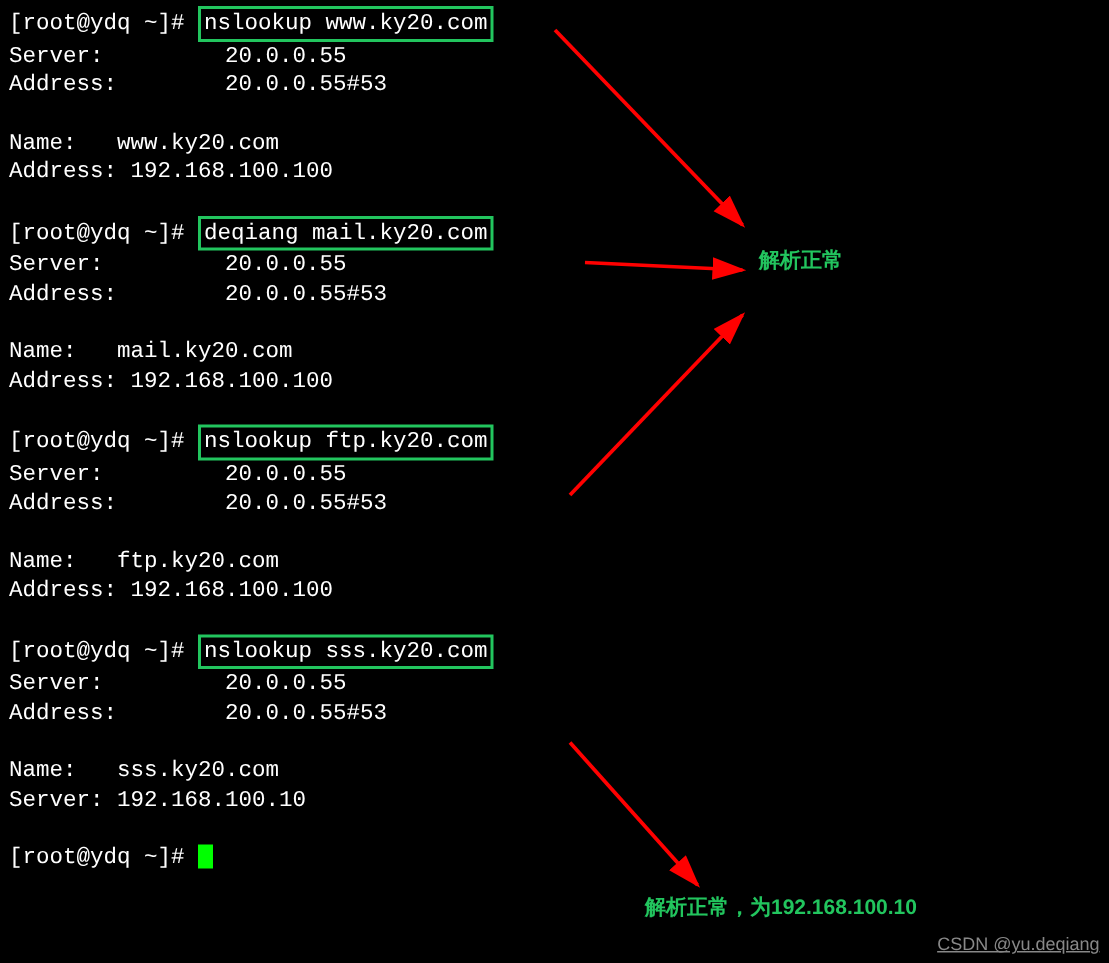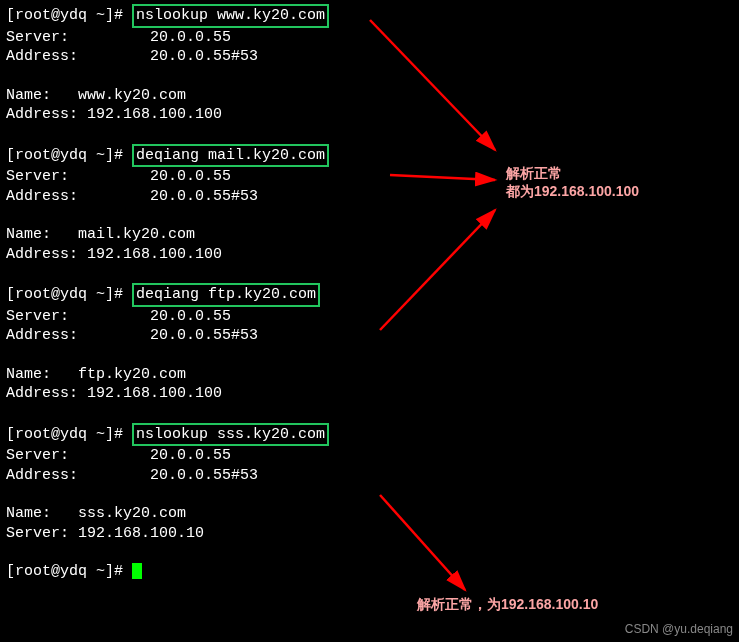"解析正常" .annotation { color: #fca5a5 -> #22c55e }
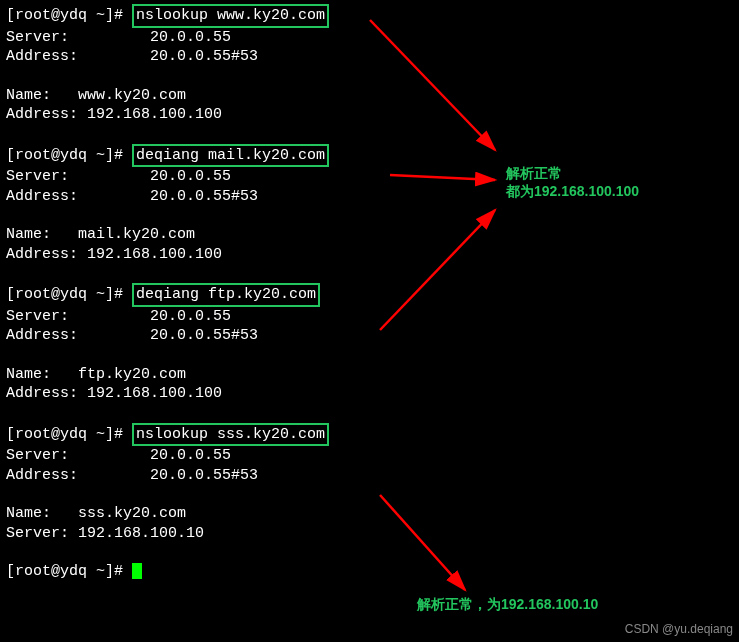"都为192.168.100.100" div { html: <div>都为192.168.100.100</div> -> none }
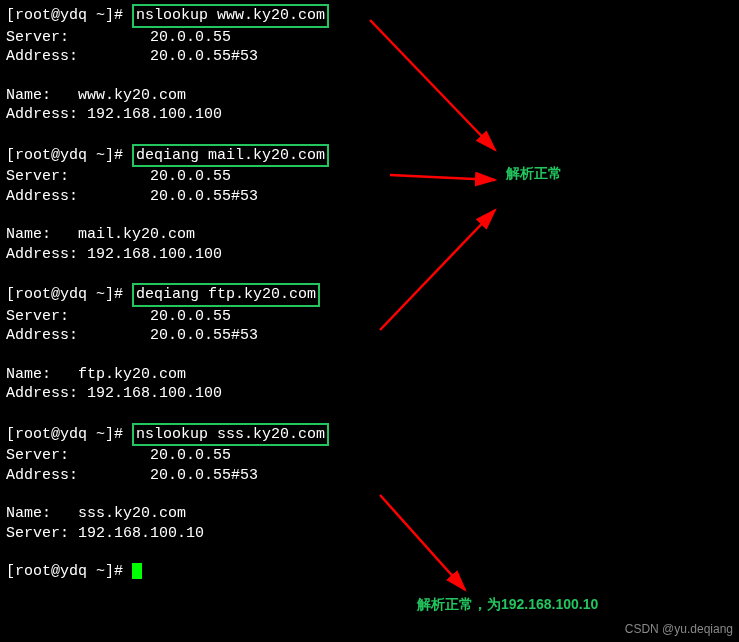"deqiang ftp.ky20.com" span { text: deqiang -> nslookup }
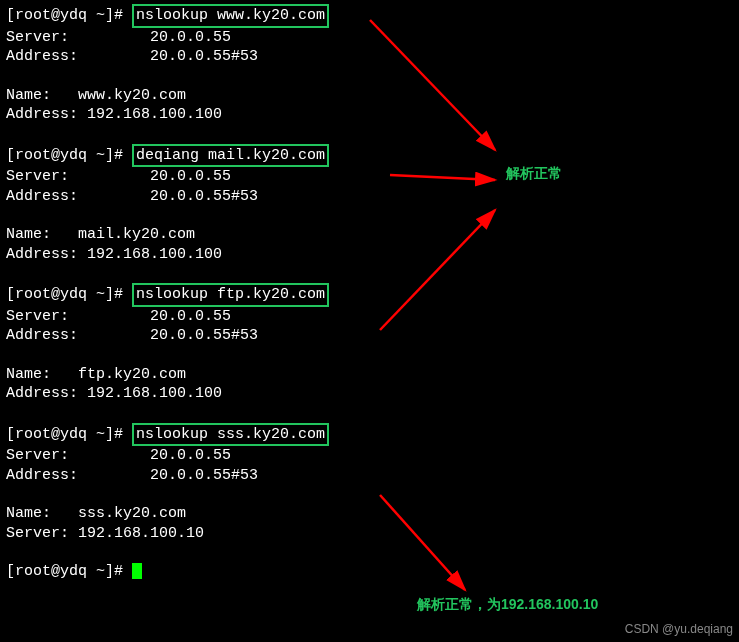"解析正常，为192.168.100.10" div.annotation { left: 417px -> 430px }
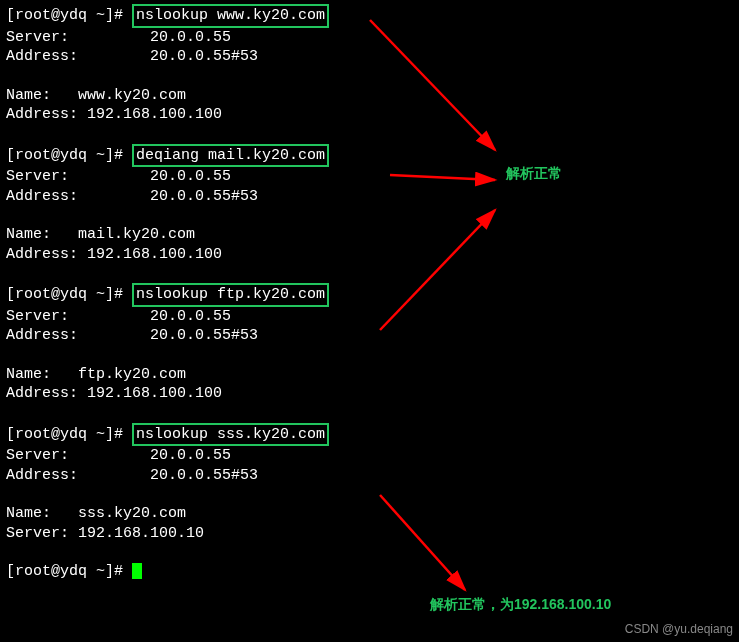"CSDN @yu.deqiang" .watermark { text-decoration: none -> underline }
